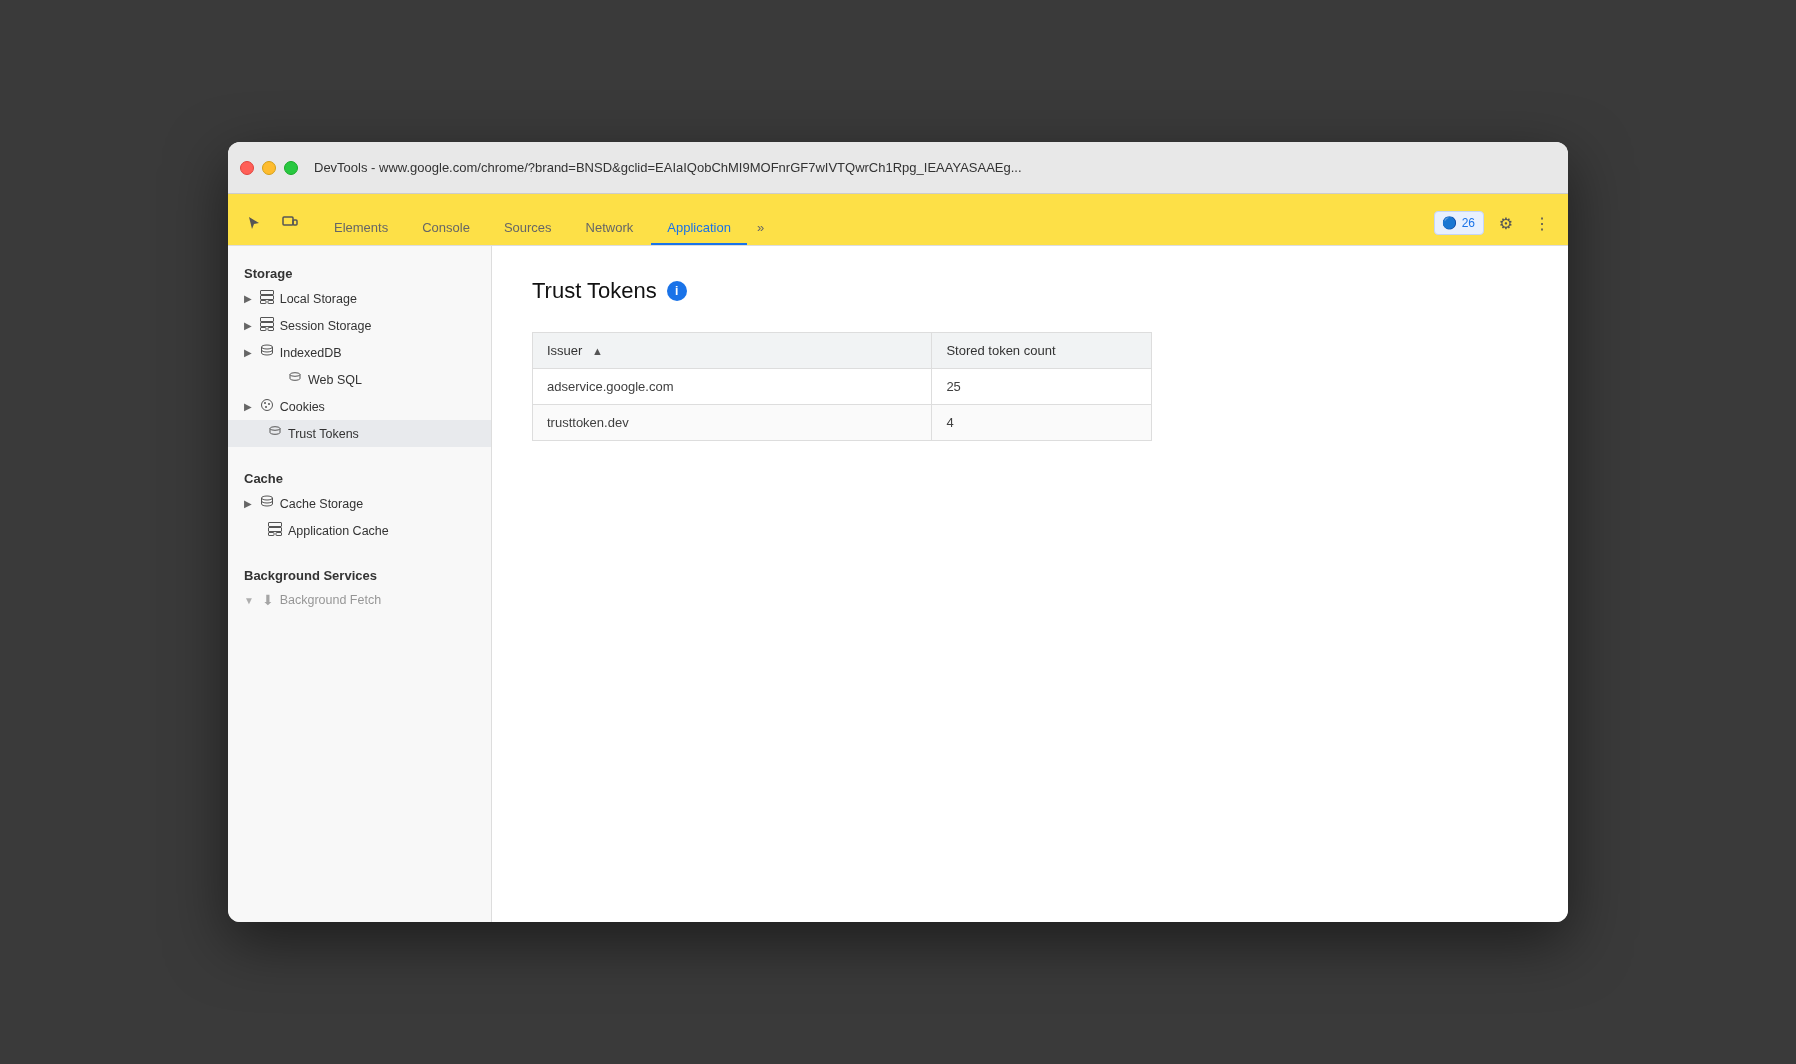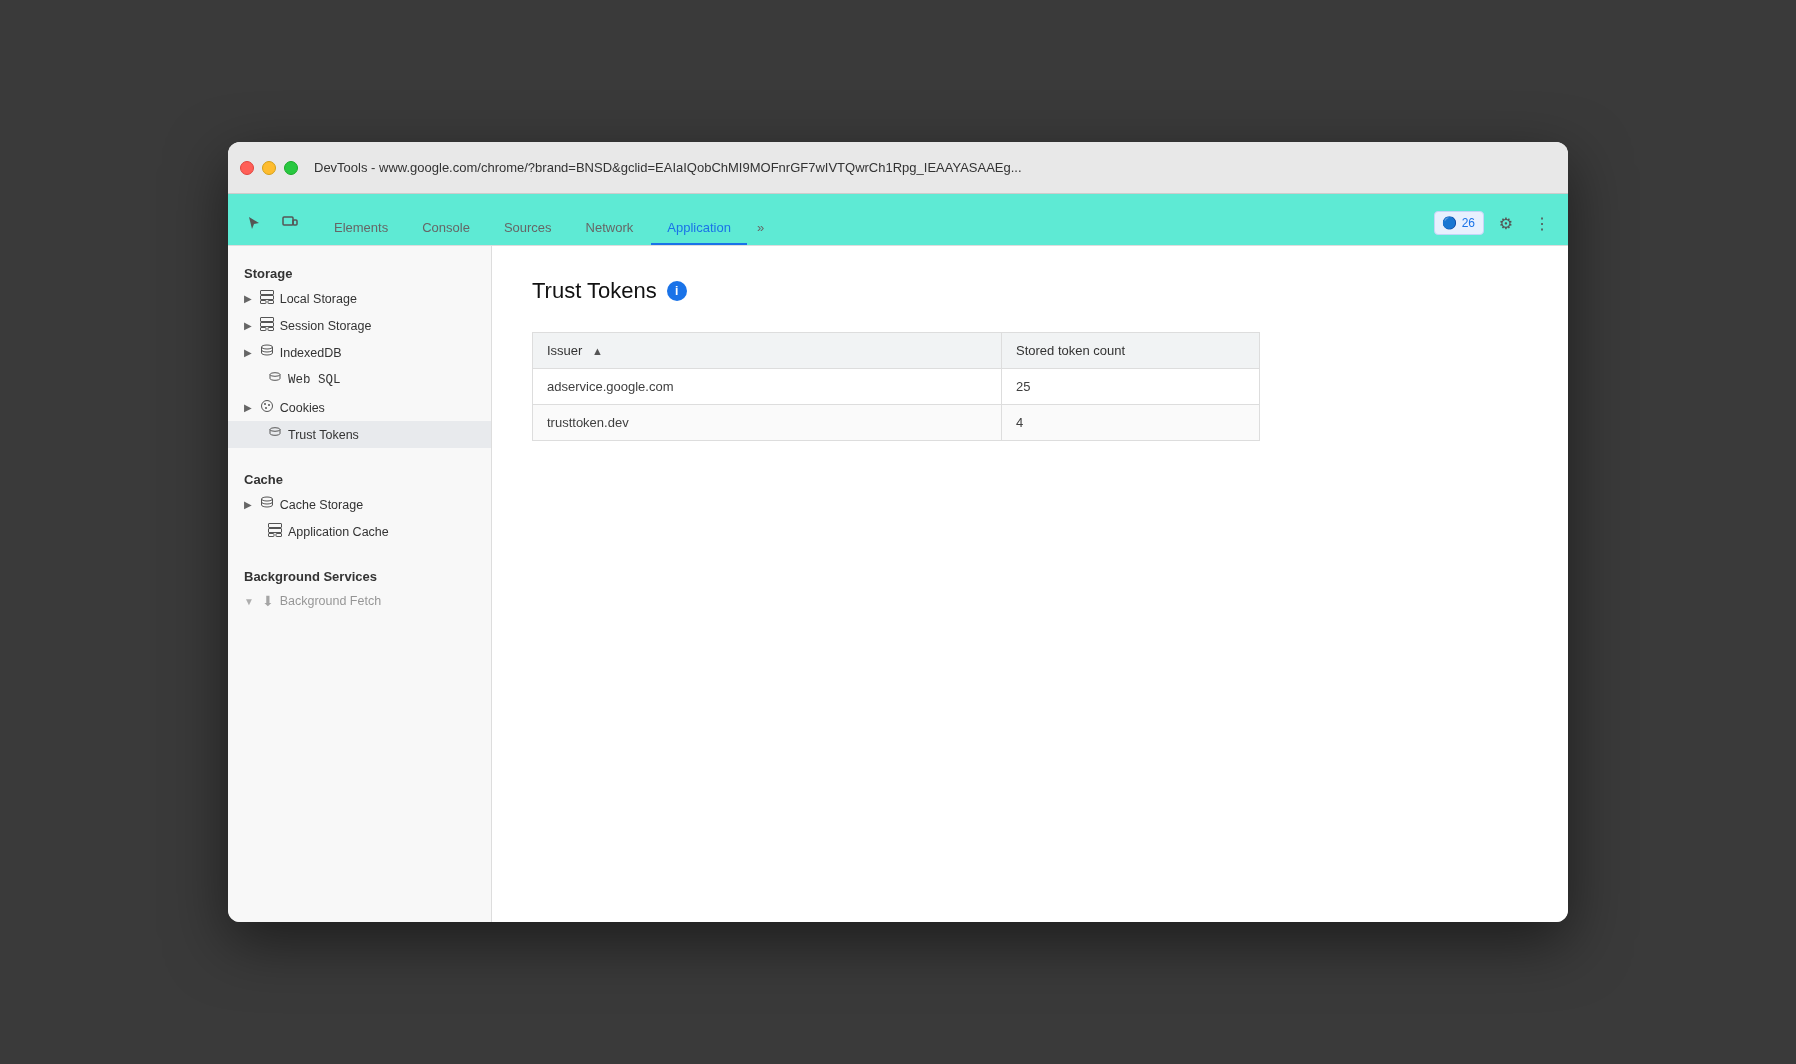"Elements" .tab-bar { background: #5eead4 -> #fde047 }
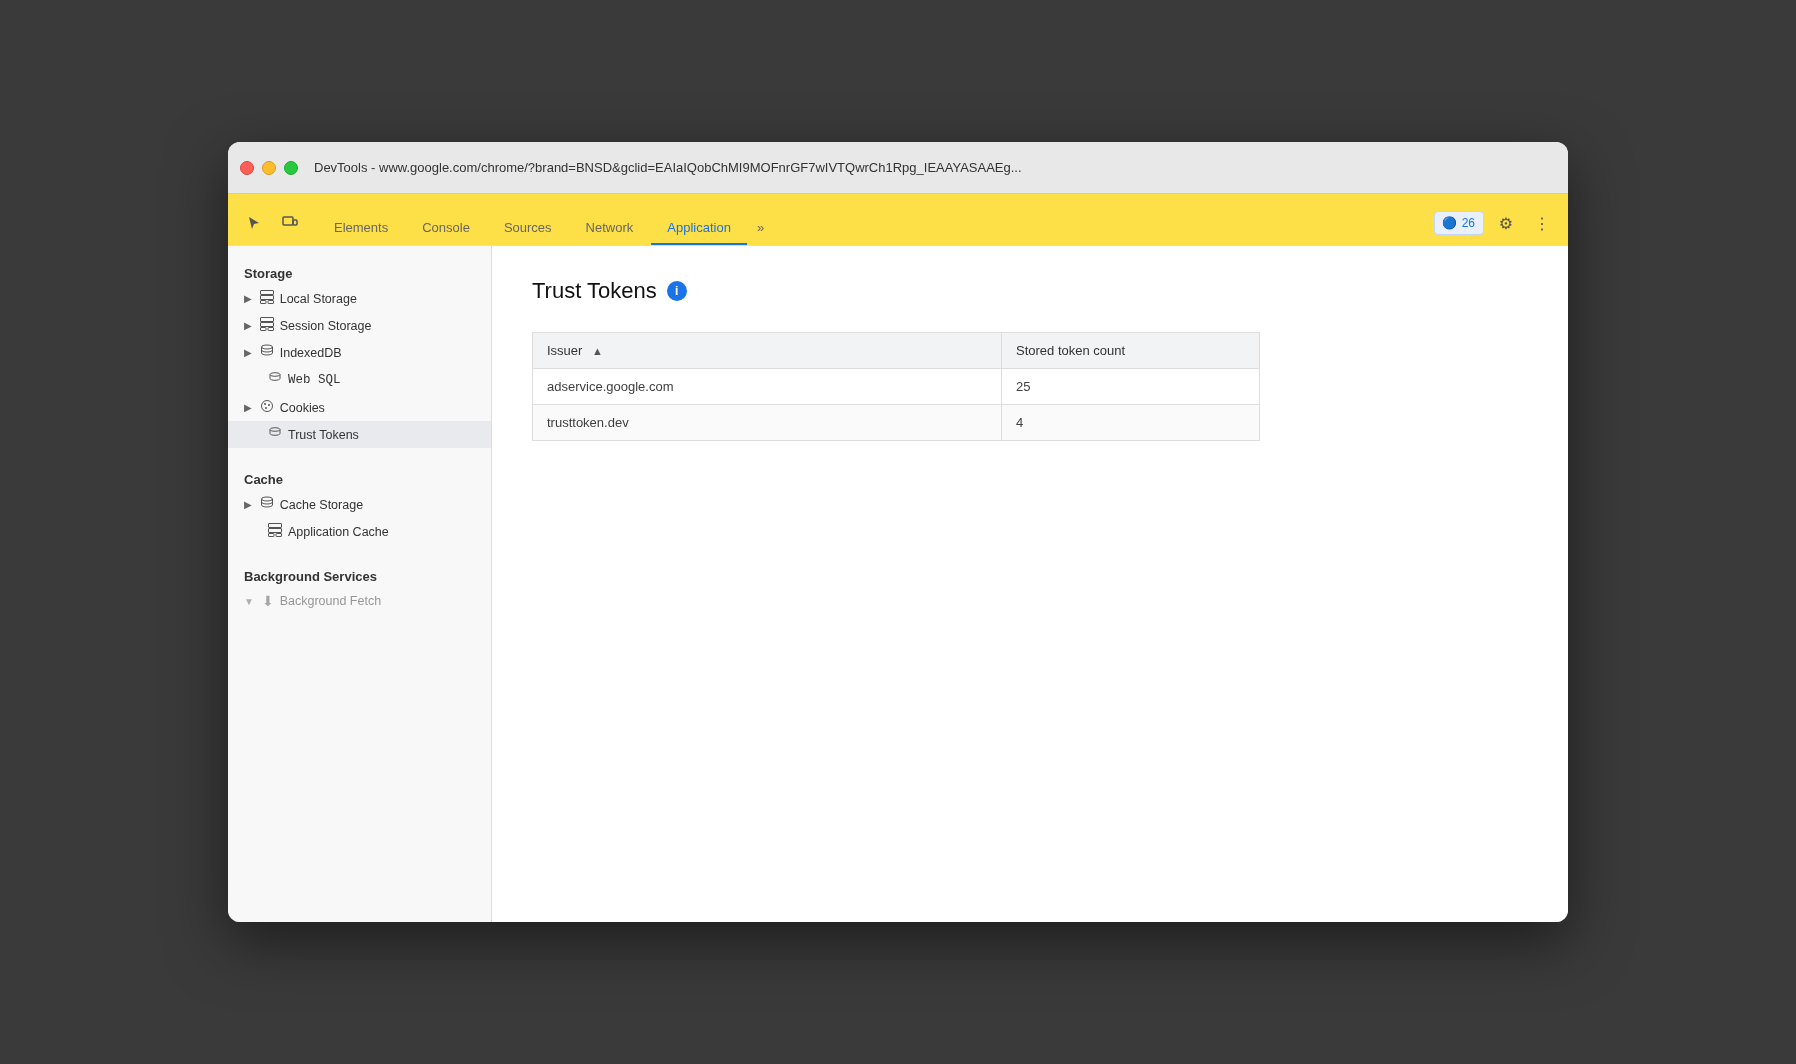"Issuer ▲" .data-table { width: 728px -> 620px }
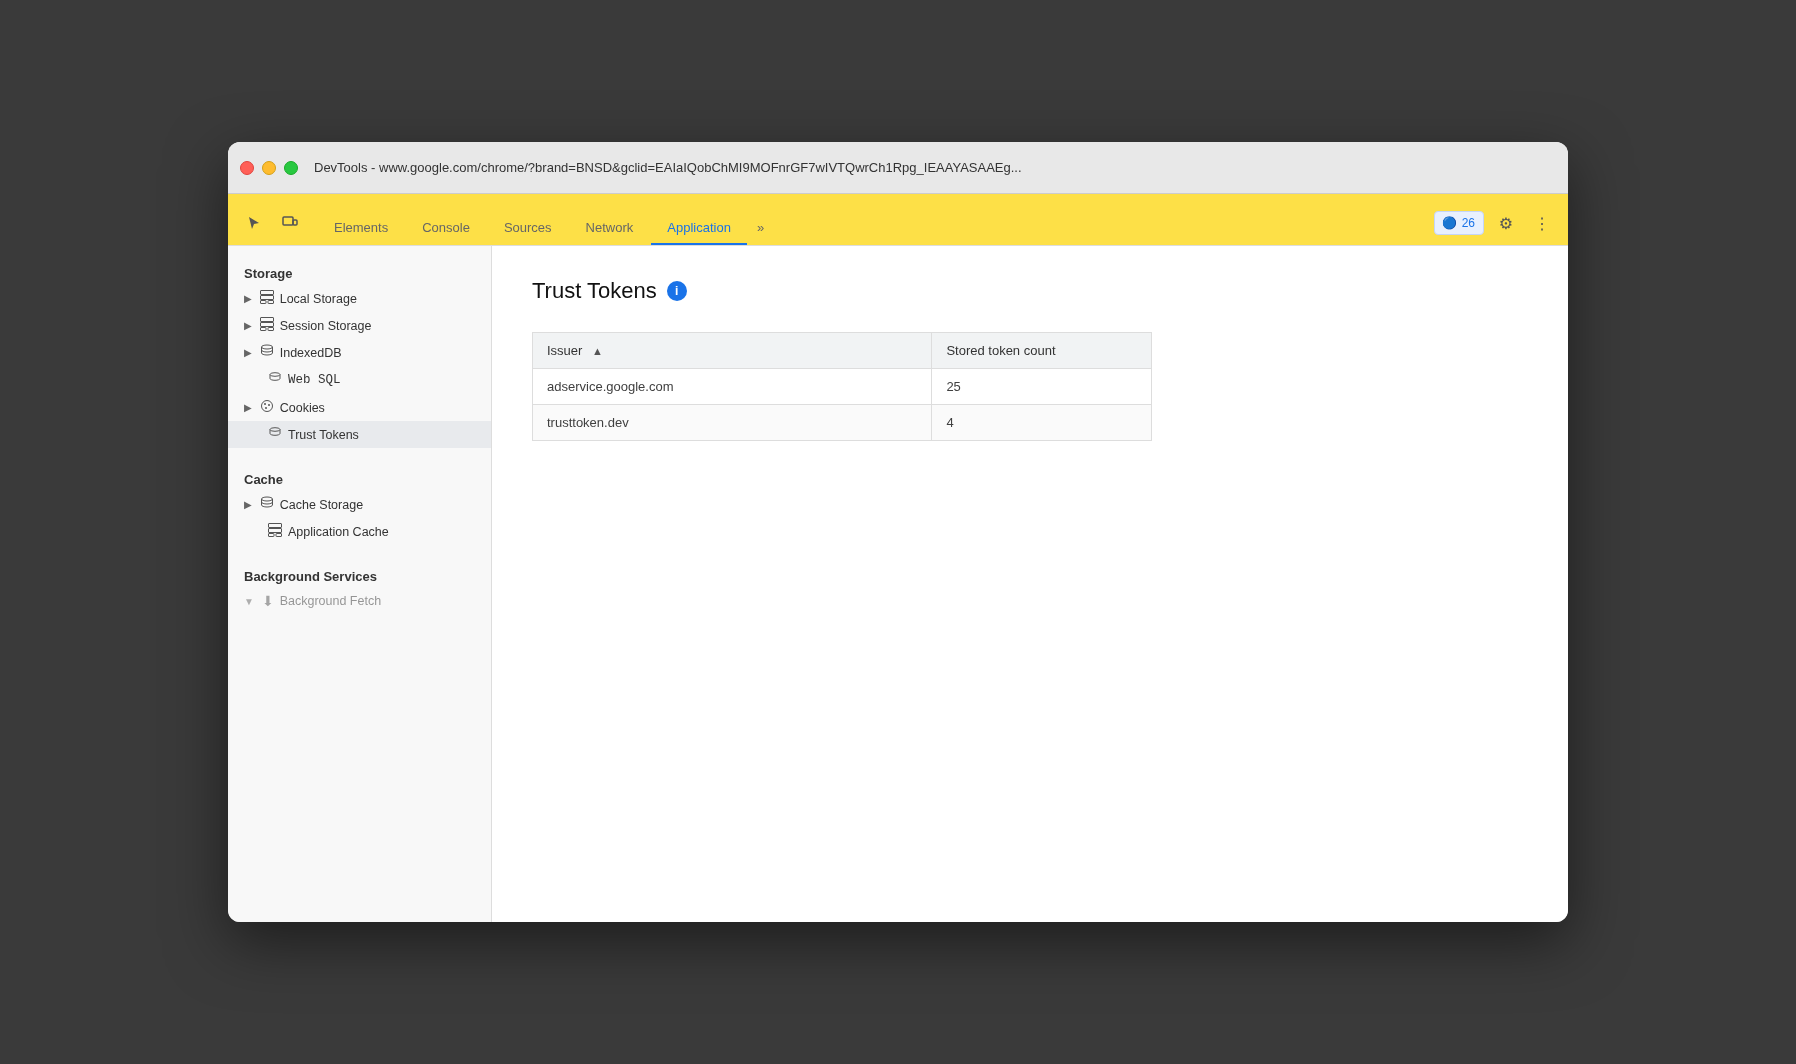"Web SQL" div.sidebar-item { font-family: Liberation Mono, monospace -> none; padding-left: 40px -> 60px }
